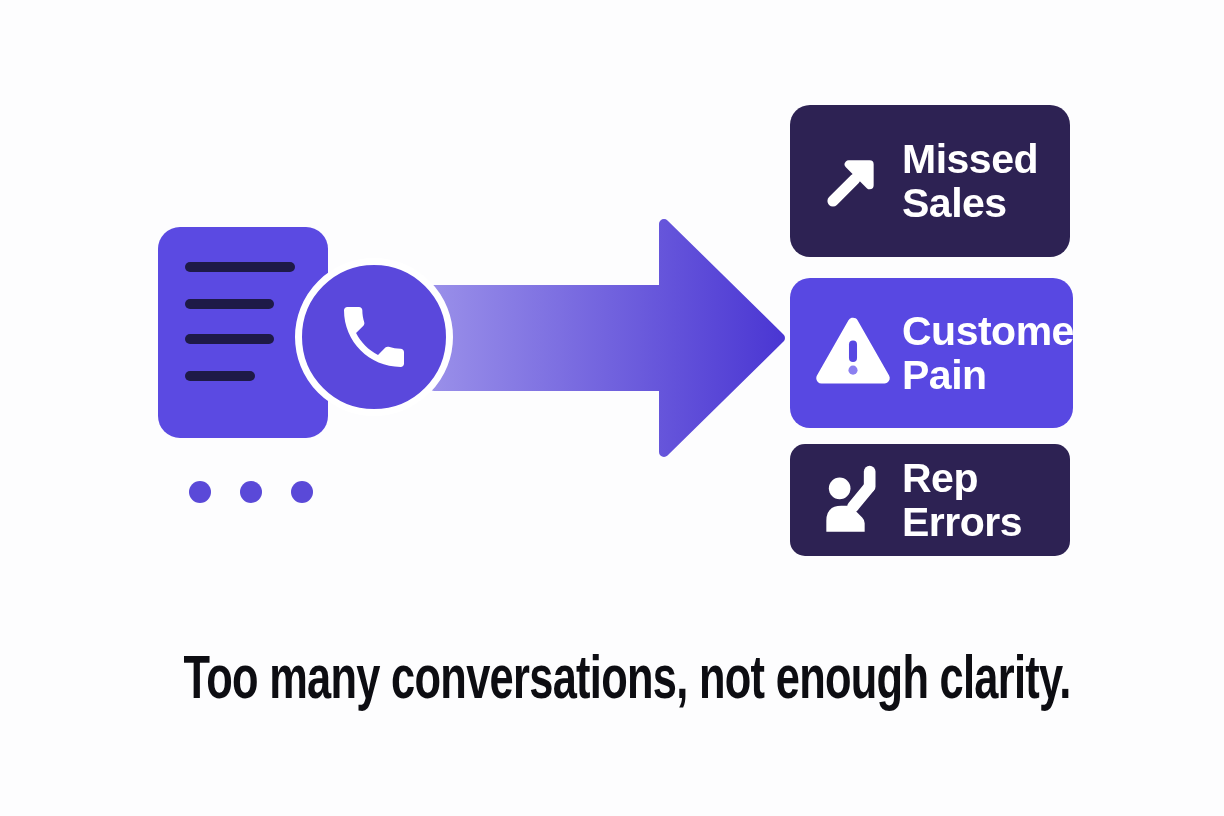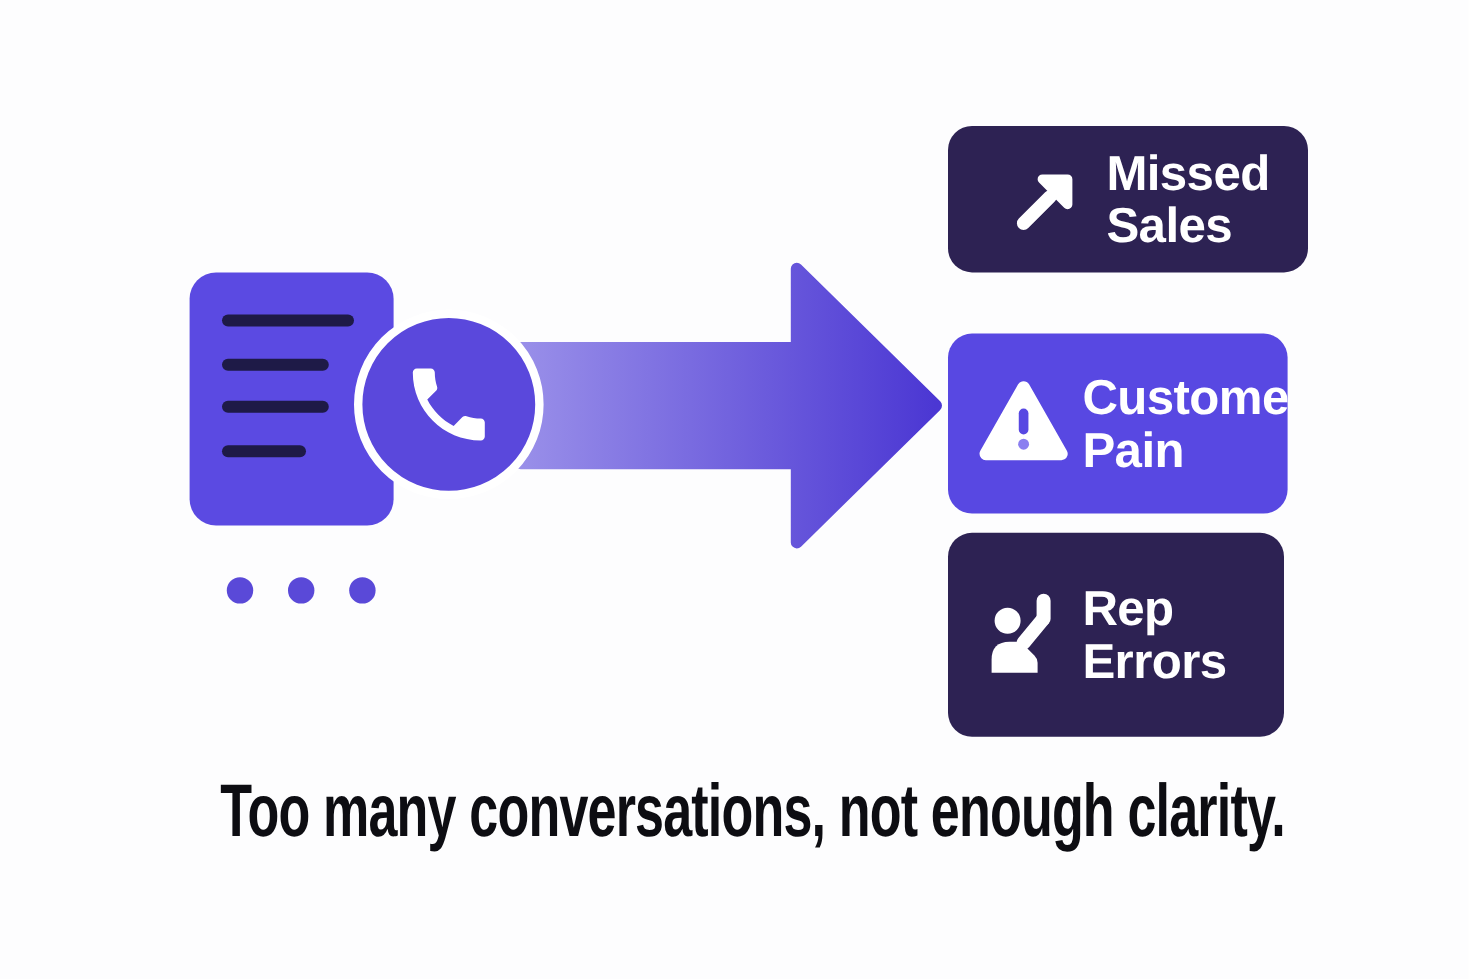"Missed Sales" .card-1 { height: 122px -> 152px; padding-left: 20px -> none }
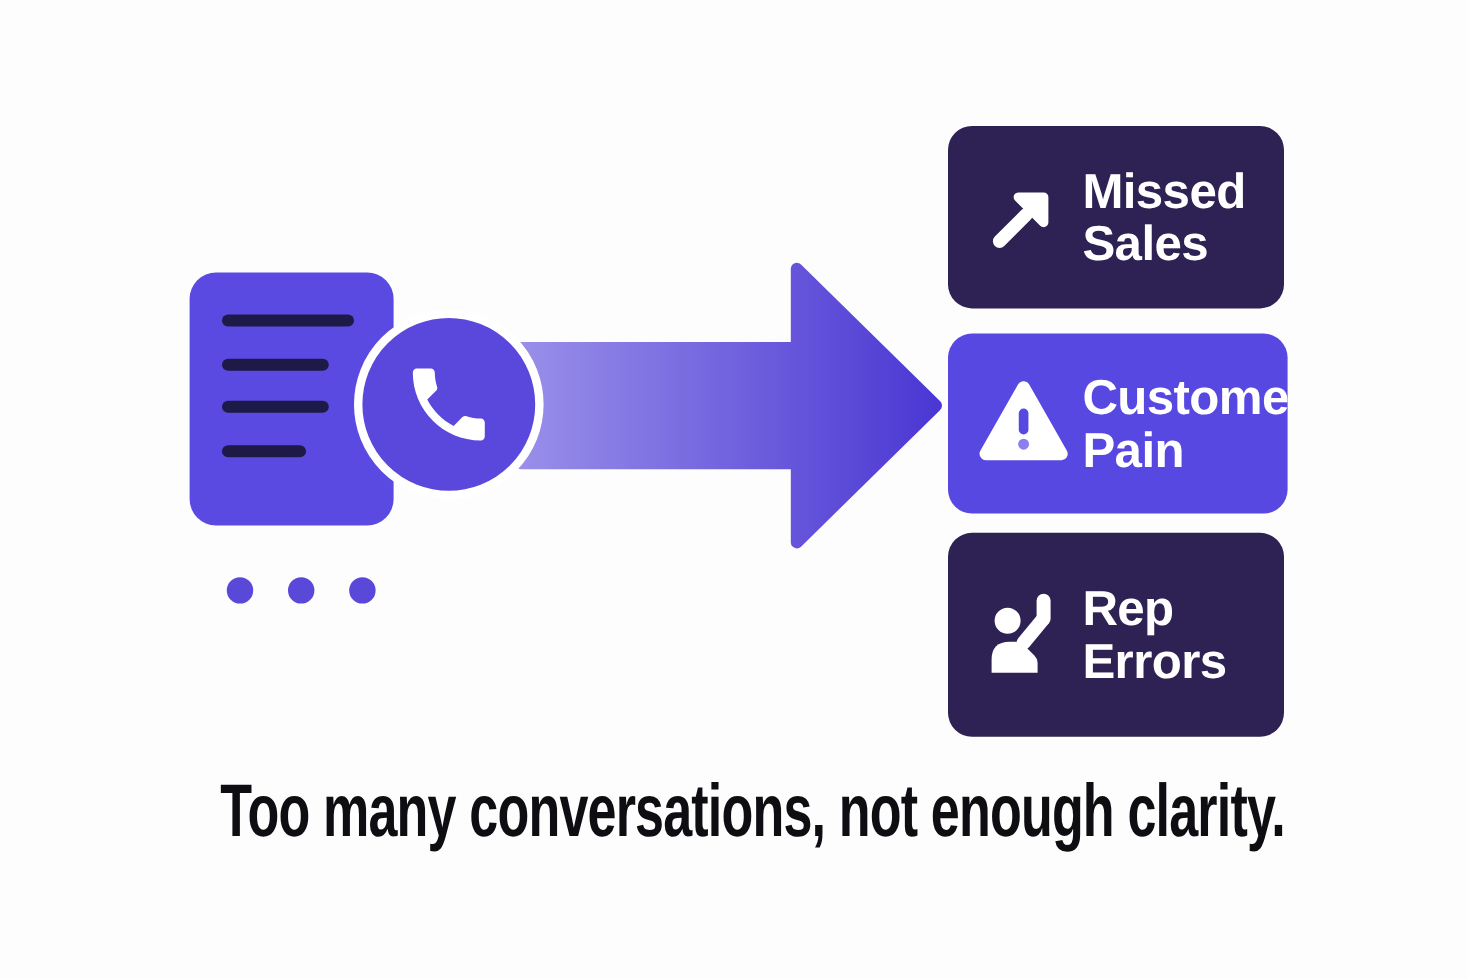"Rep Errors" .card-3 { border-radius: none -> 15px; height: 170px -> 112px }
